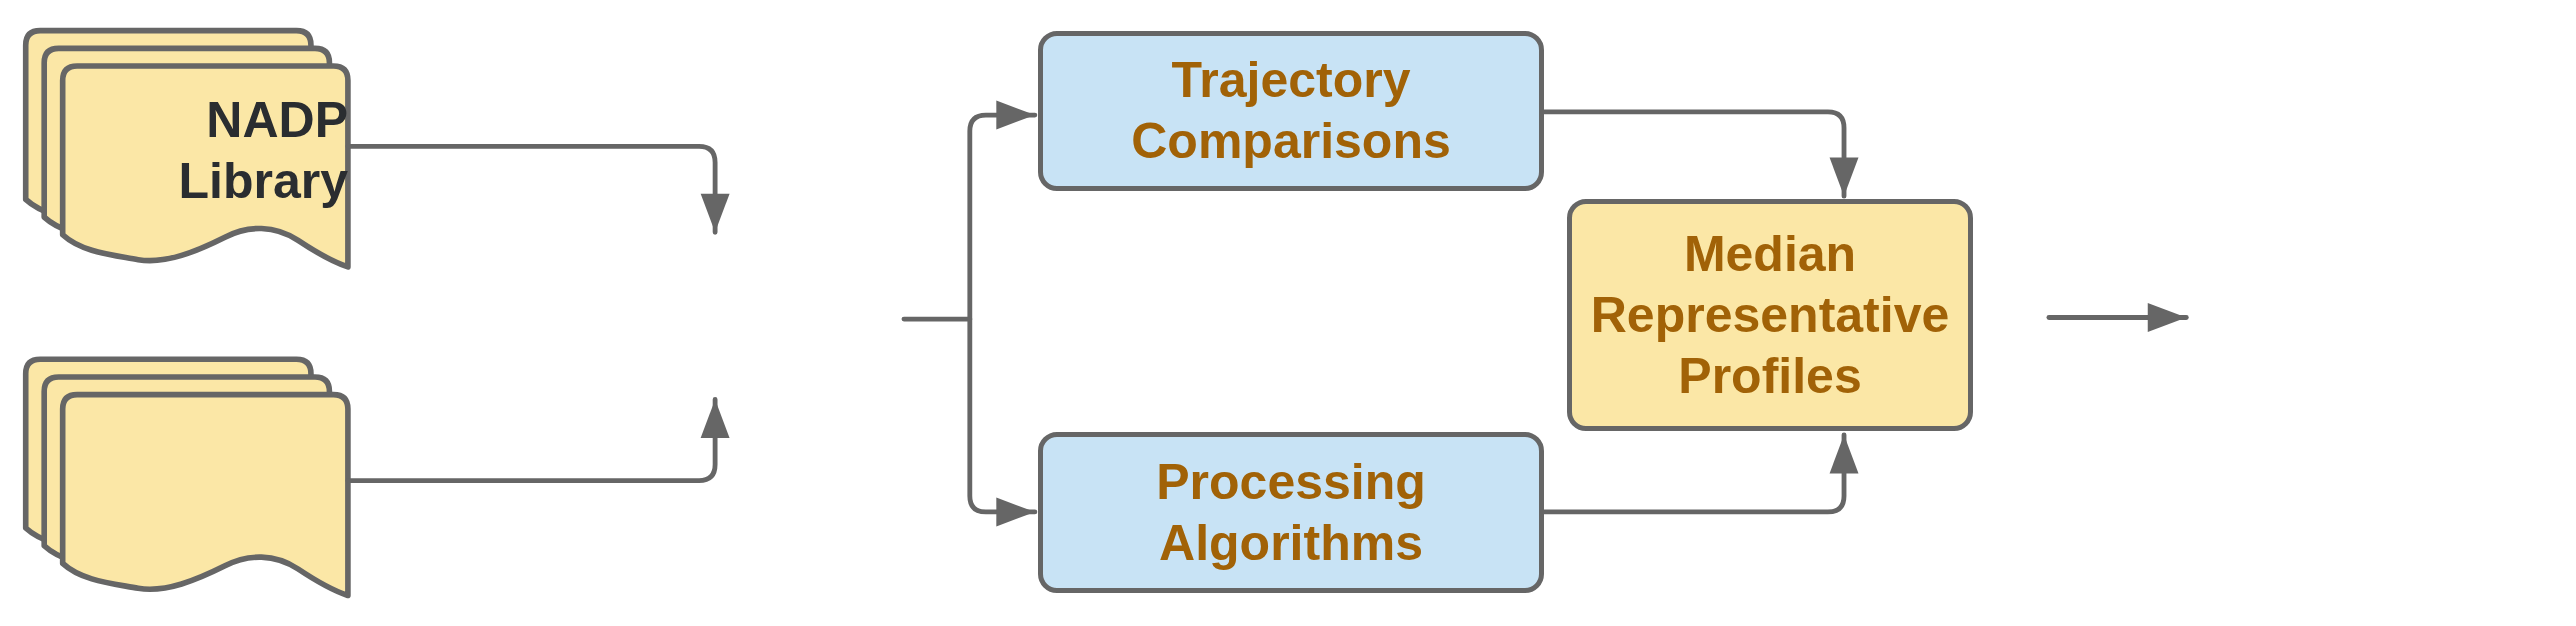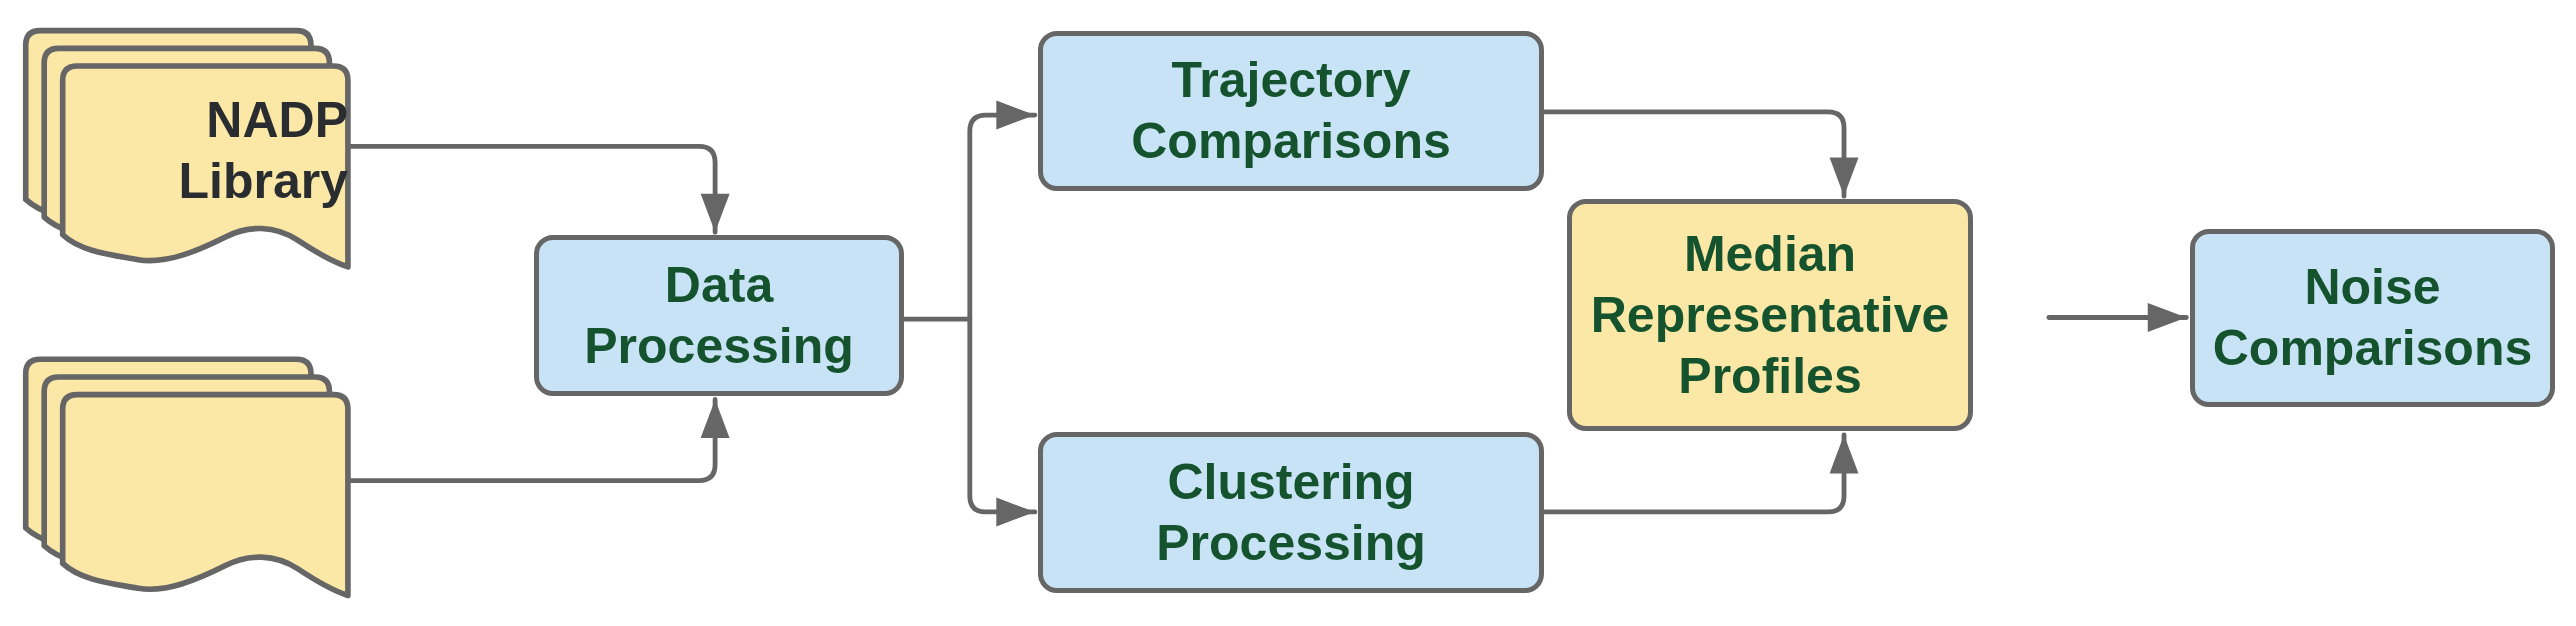"Trajectory Comparisons" .node { color: #14532d -> #a16207 }
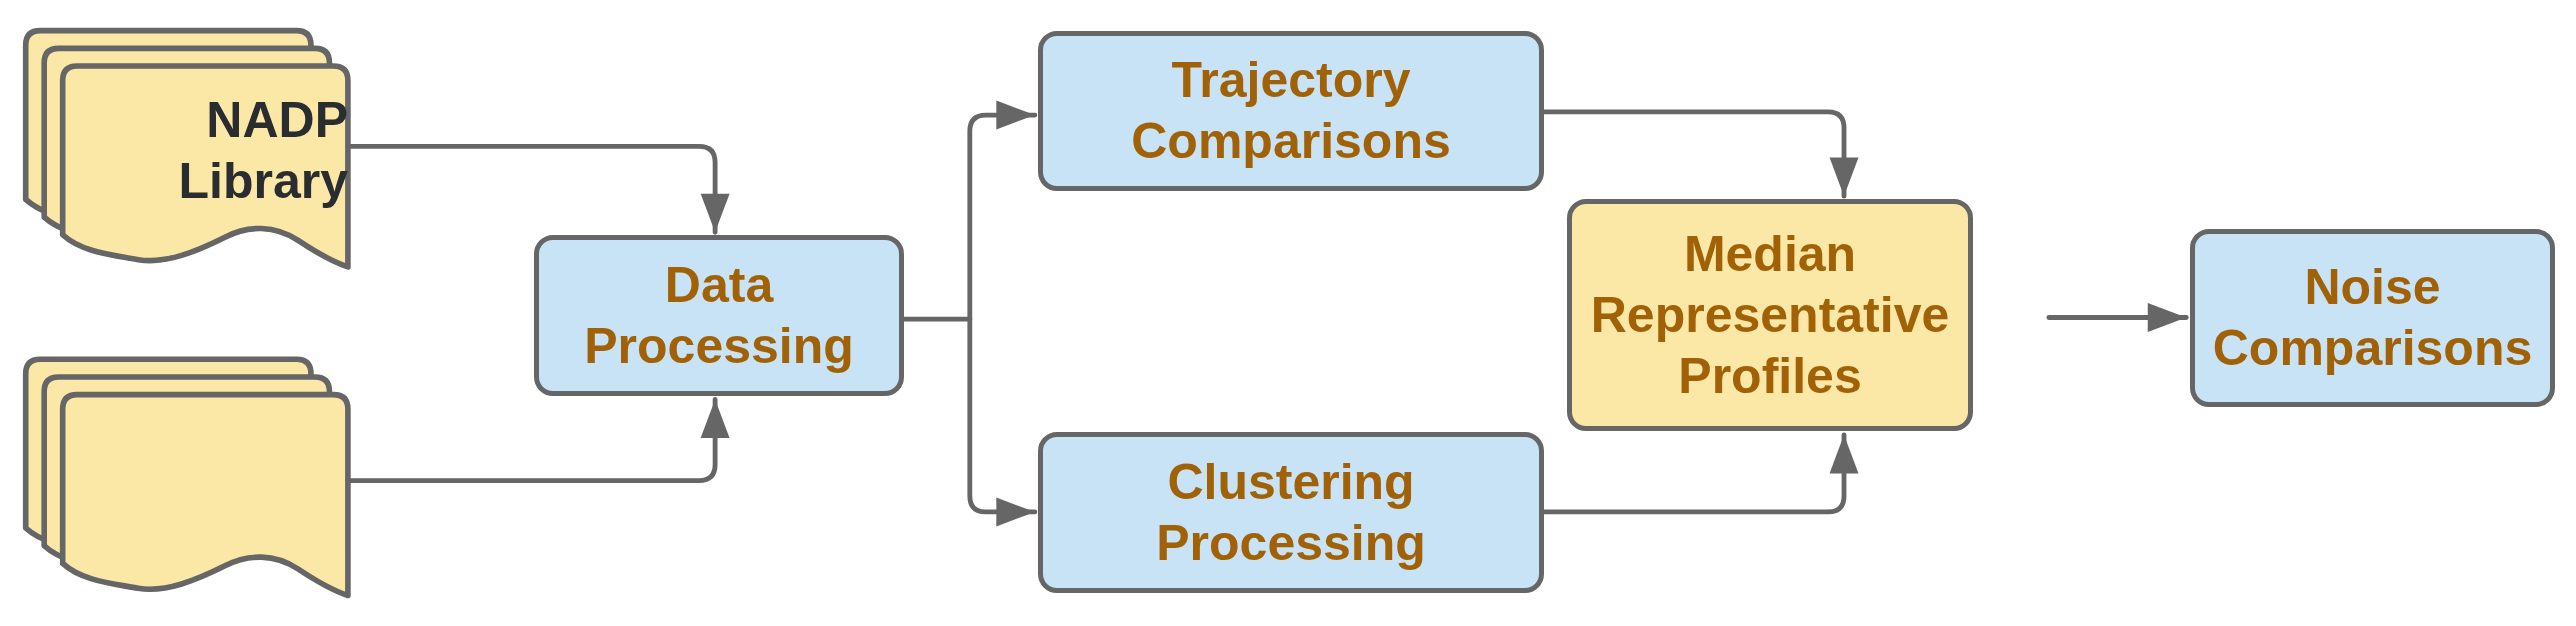"Data Processing" div.node { html: <div>Data Processing</div> -> none }
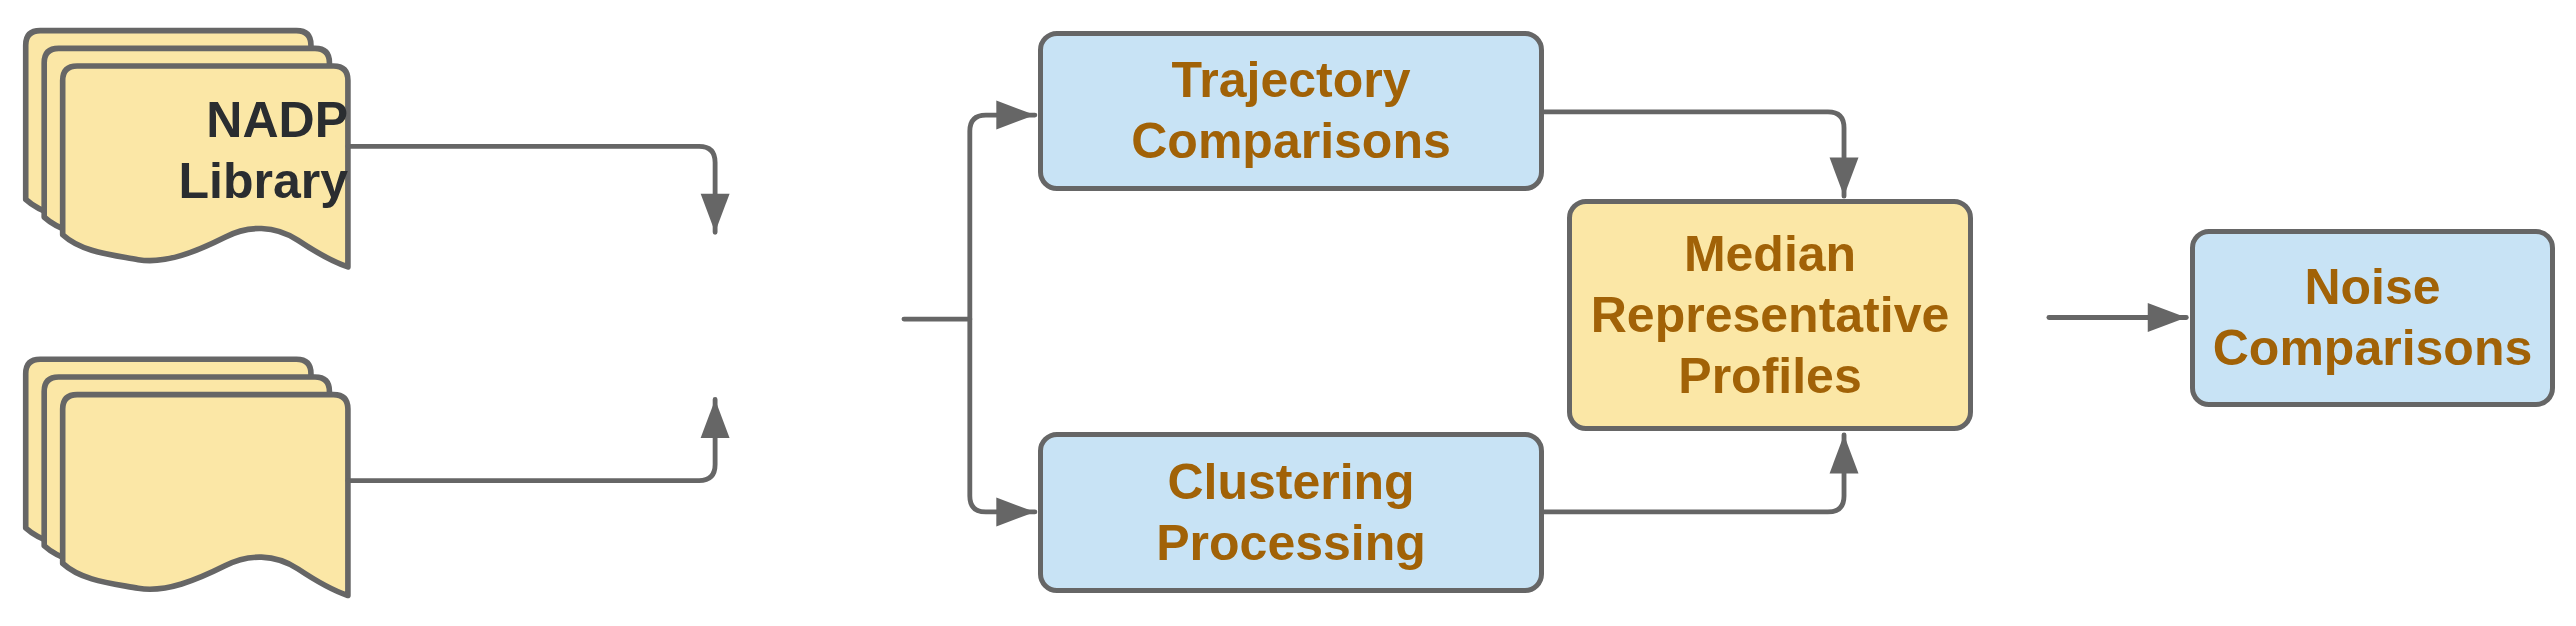"Noise Comparisons" div.node { html: <div>Noise Comparisons</div> -> none }
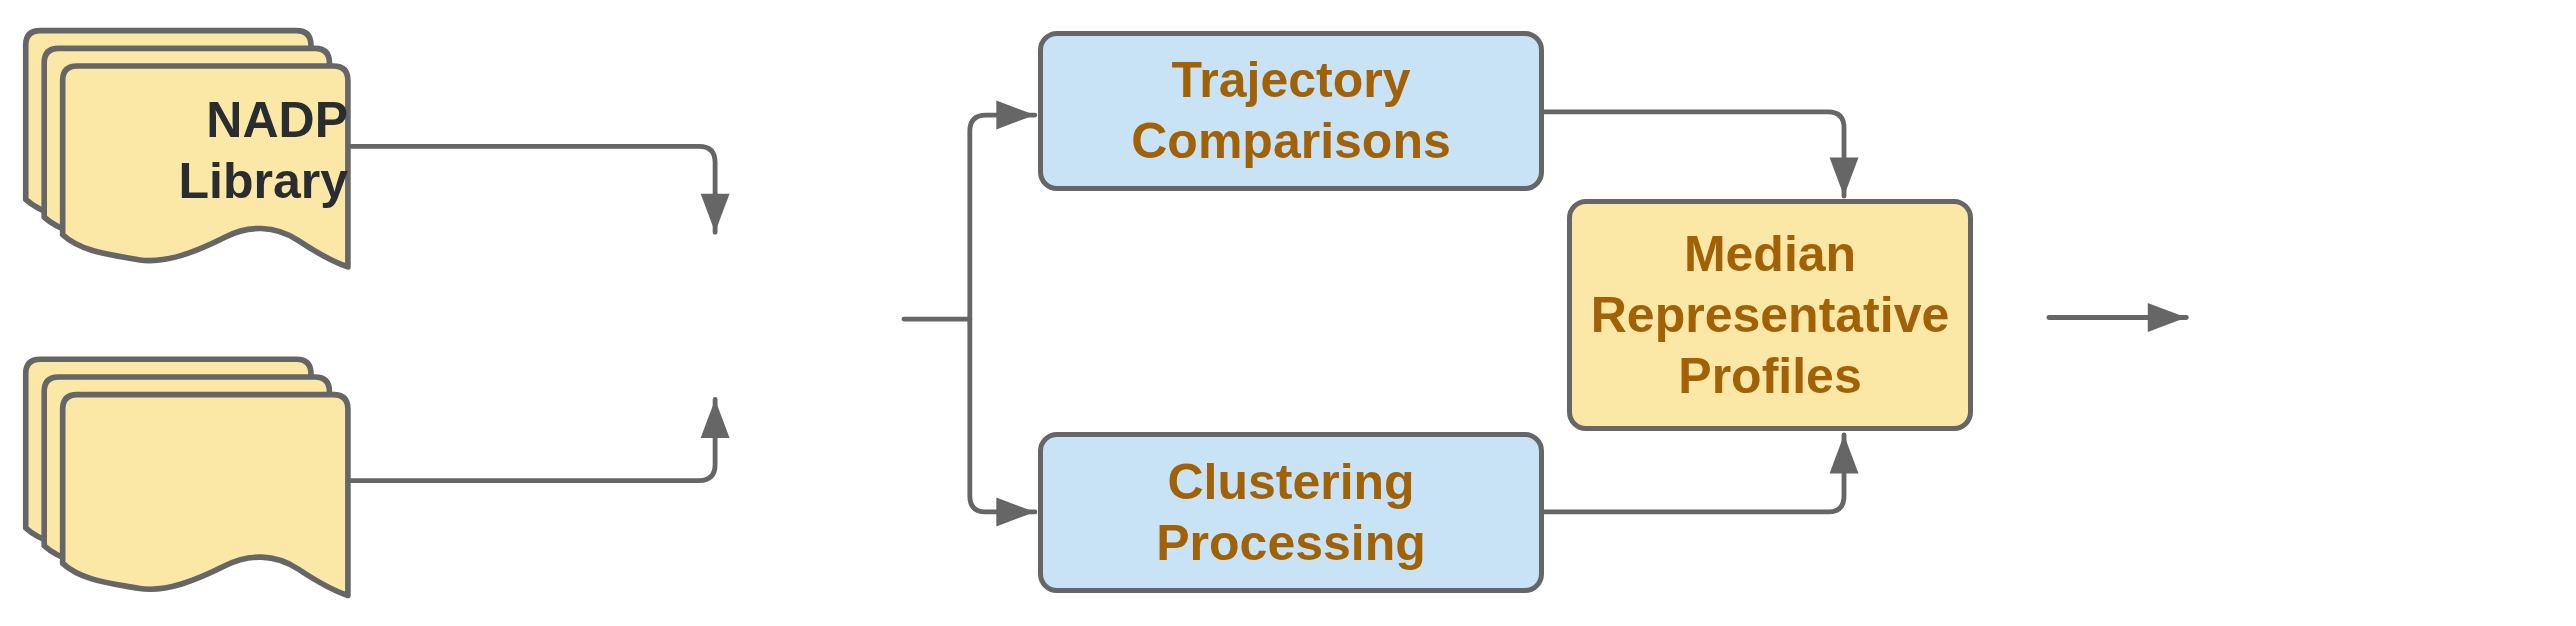"Clustering Processing" div.node { text: Clustering Processing -> Processing Algorithms }
